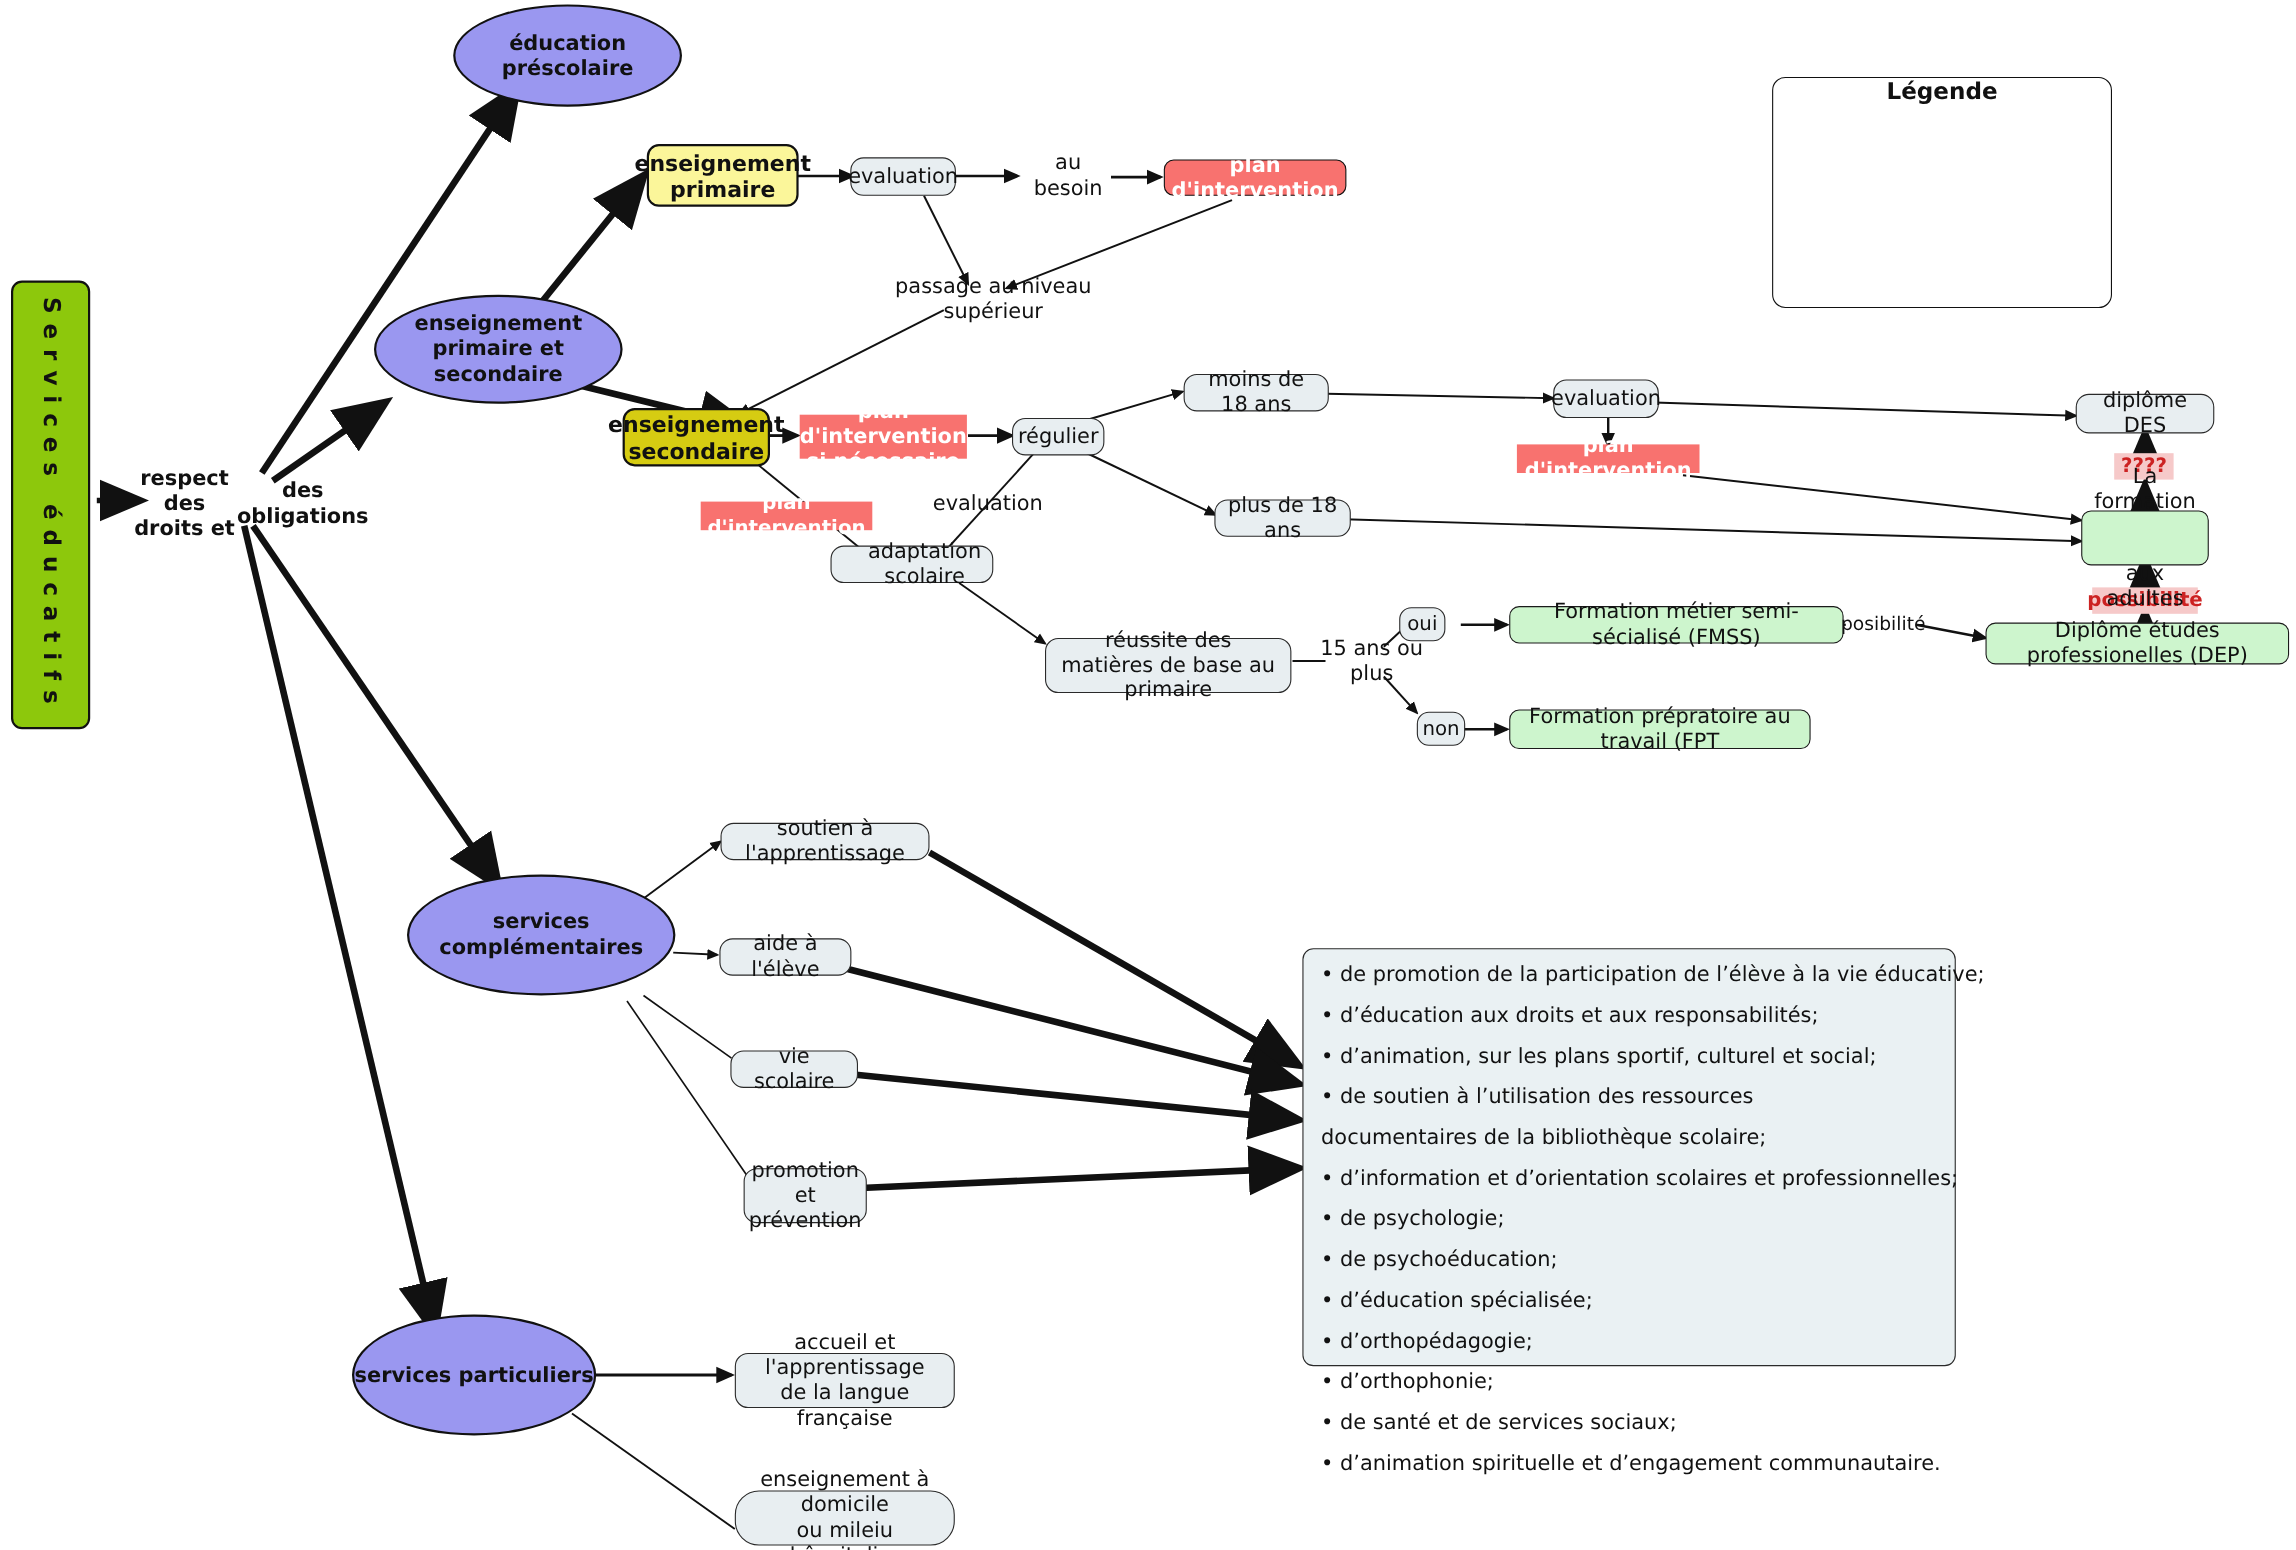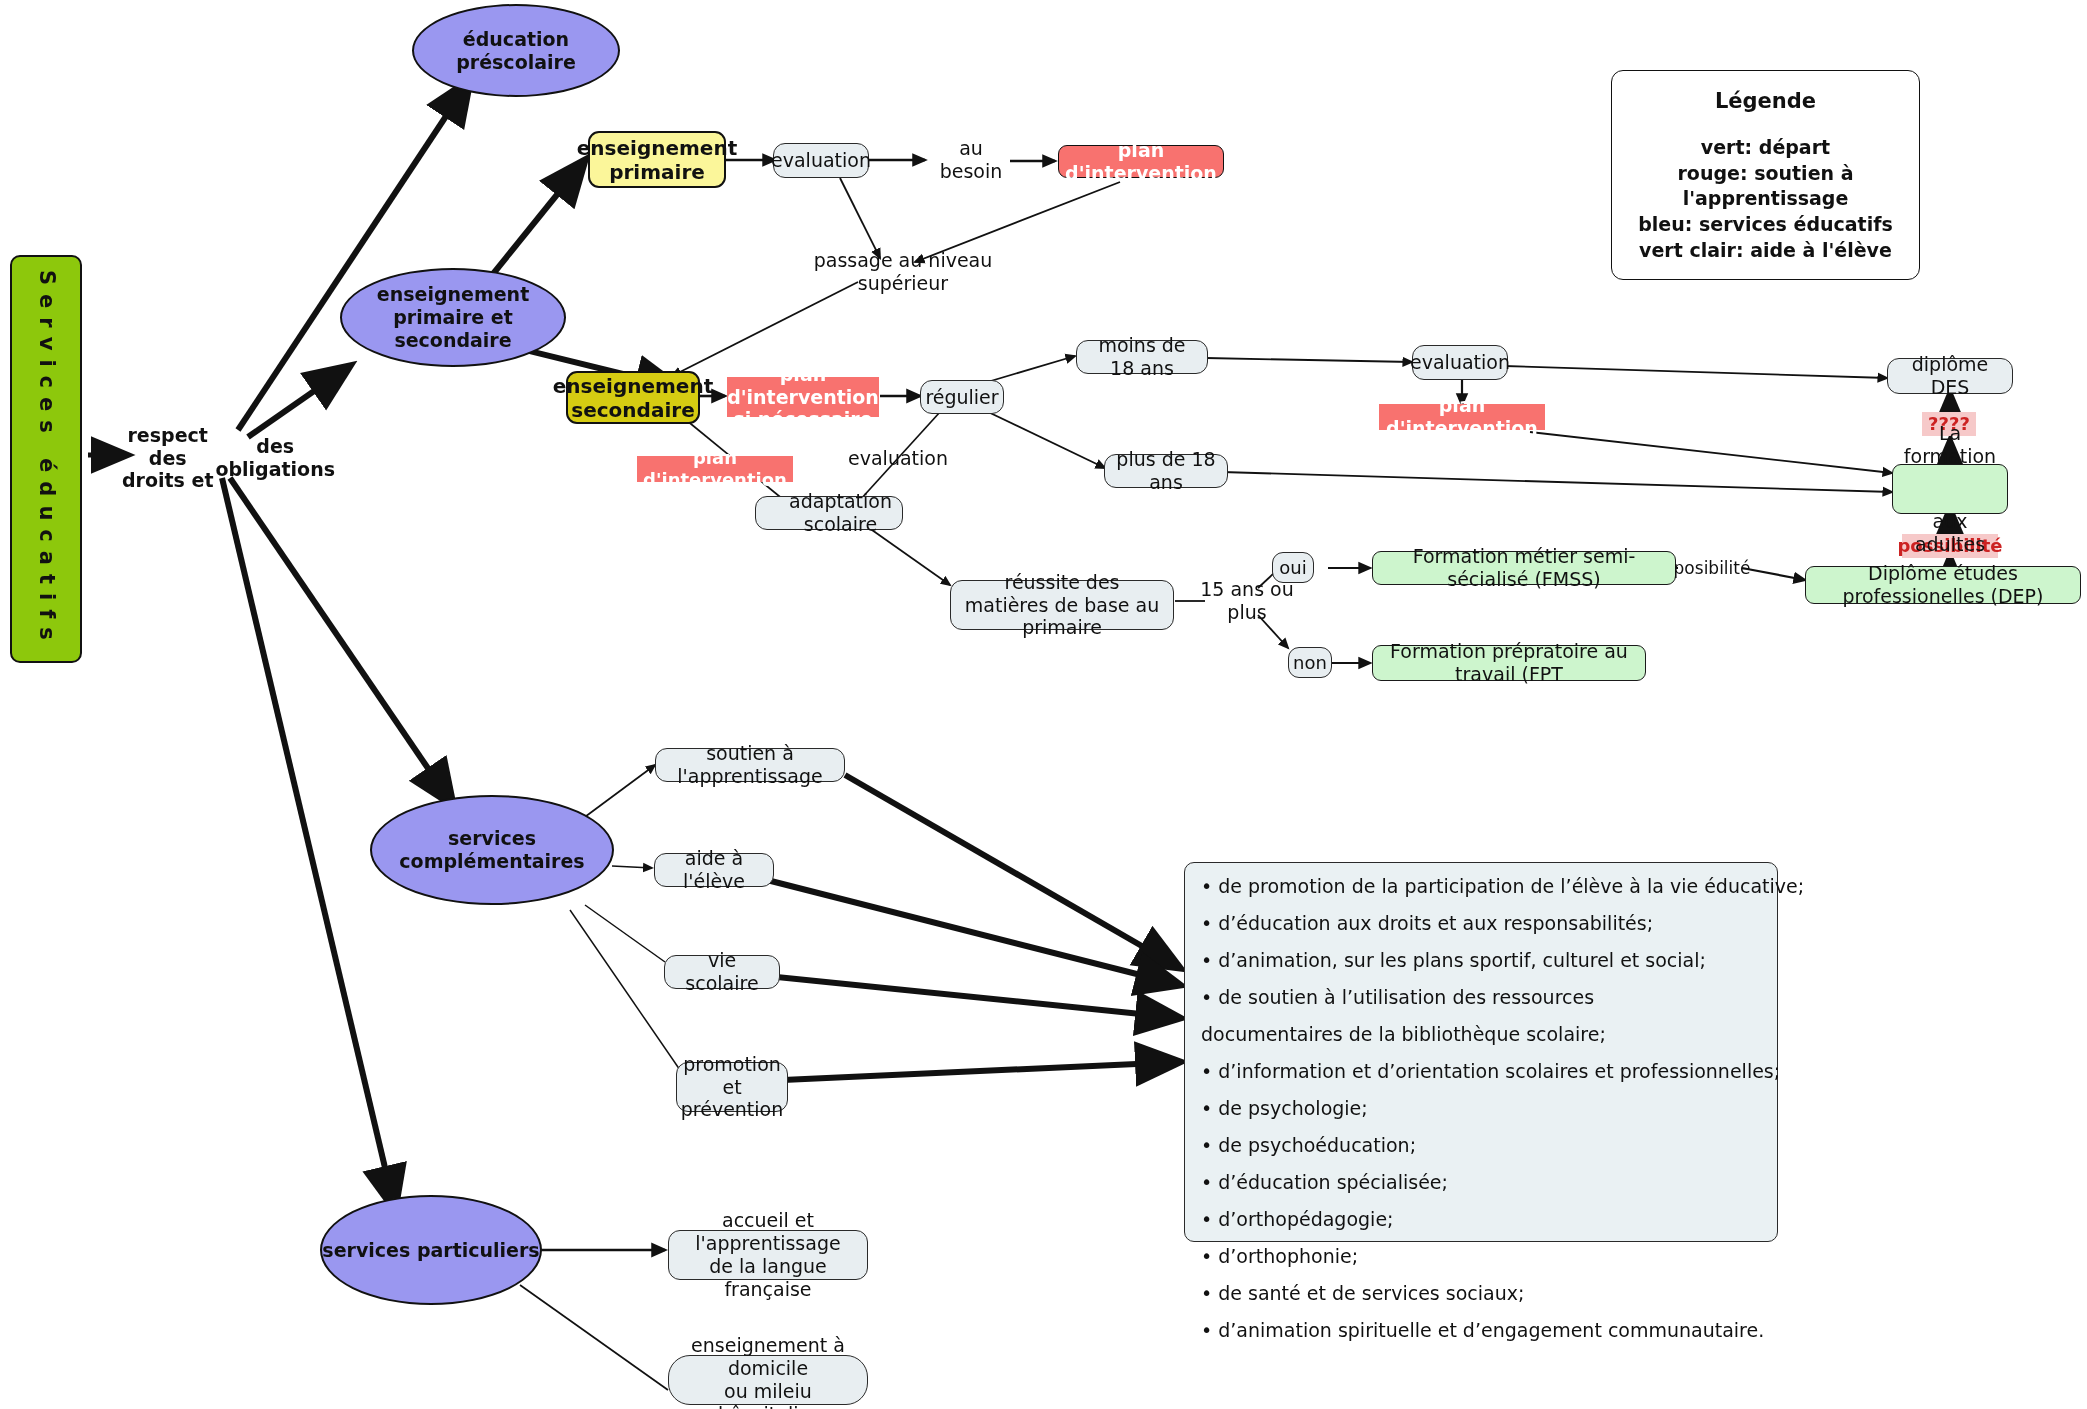"Légende" .legend .ltitle { margin-top: 18px -> none }
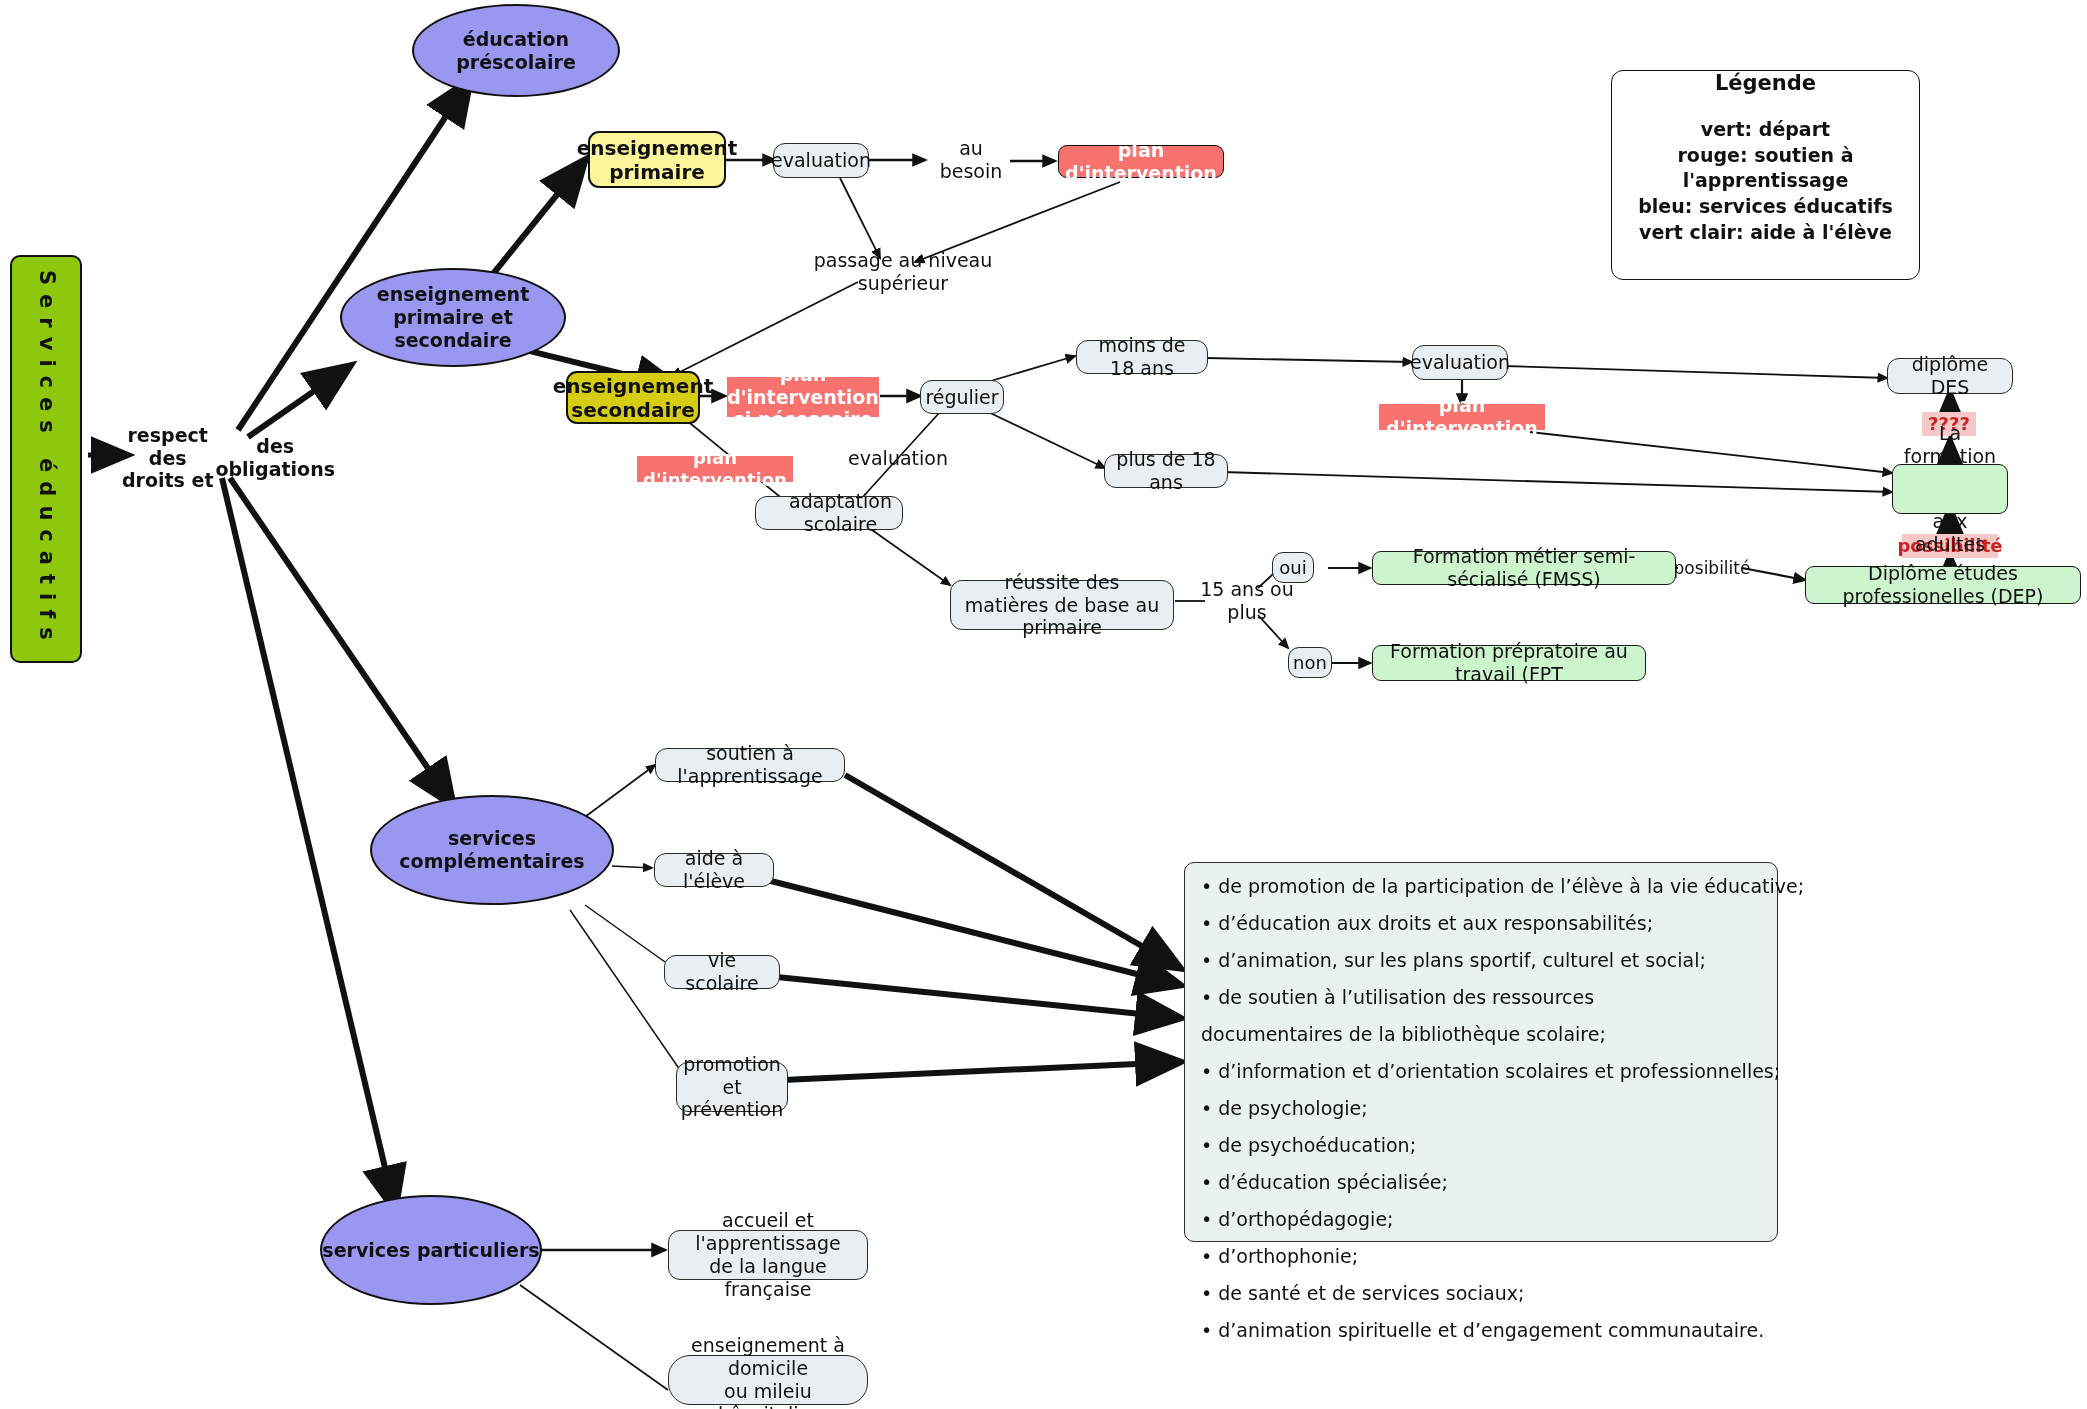"vert: départ" div.lbody { html: <div> <div>vert: départ</div> <div>rouge: soutien à l'apprentissage</div> <div>bleu: services éducatifs</div> <div>vert clair: aide à l'élève</div> </div> -> none }
